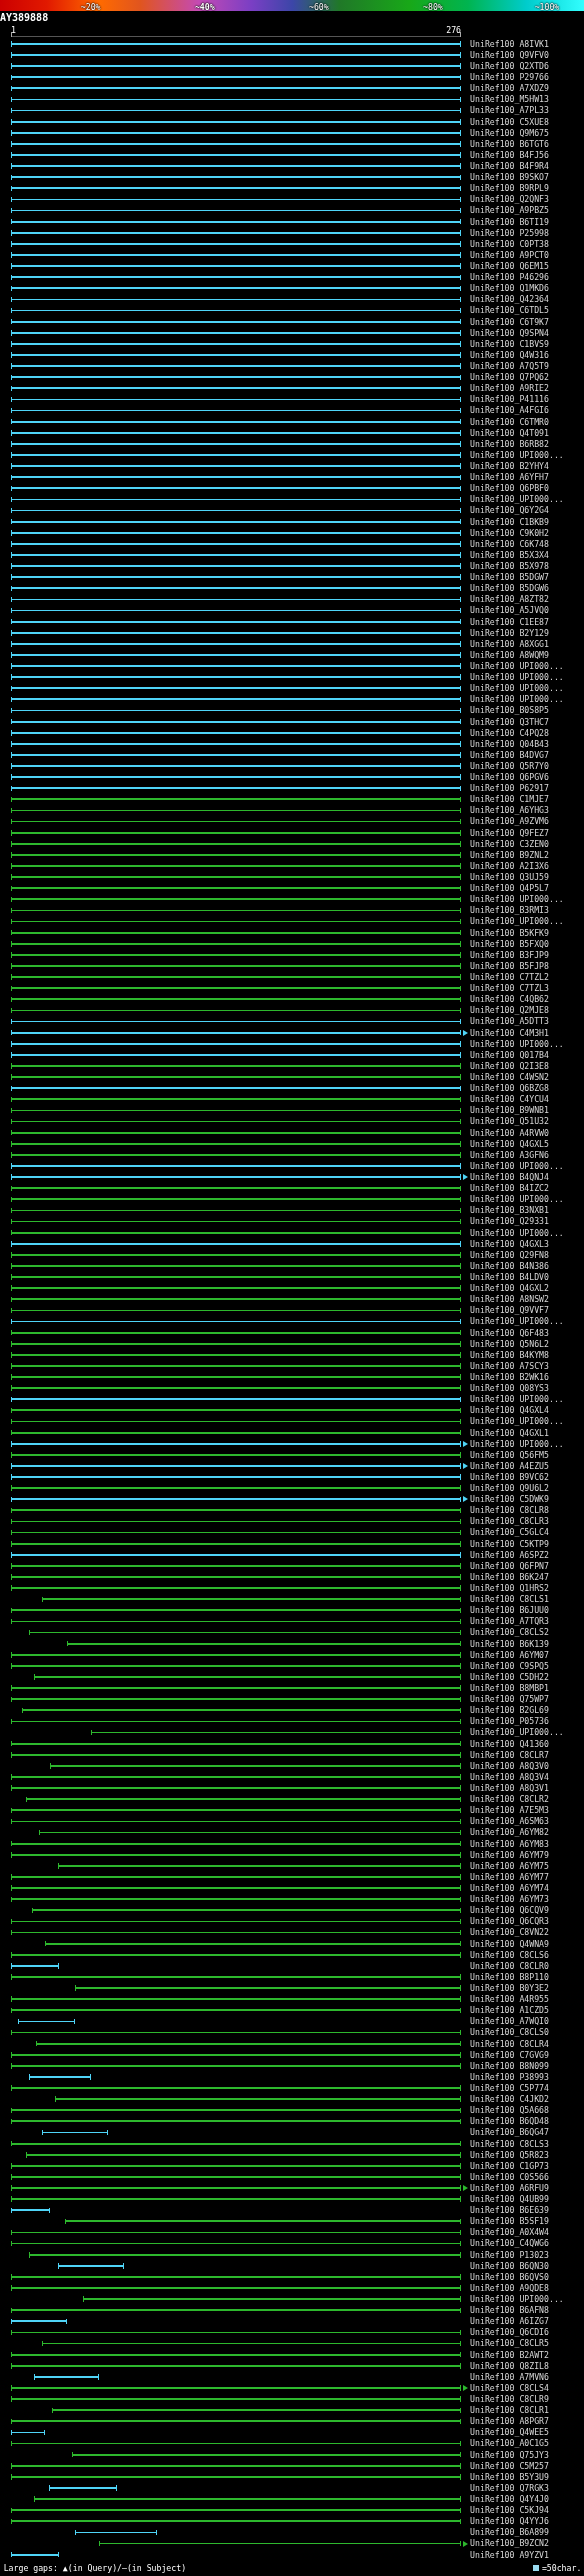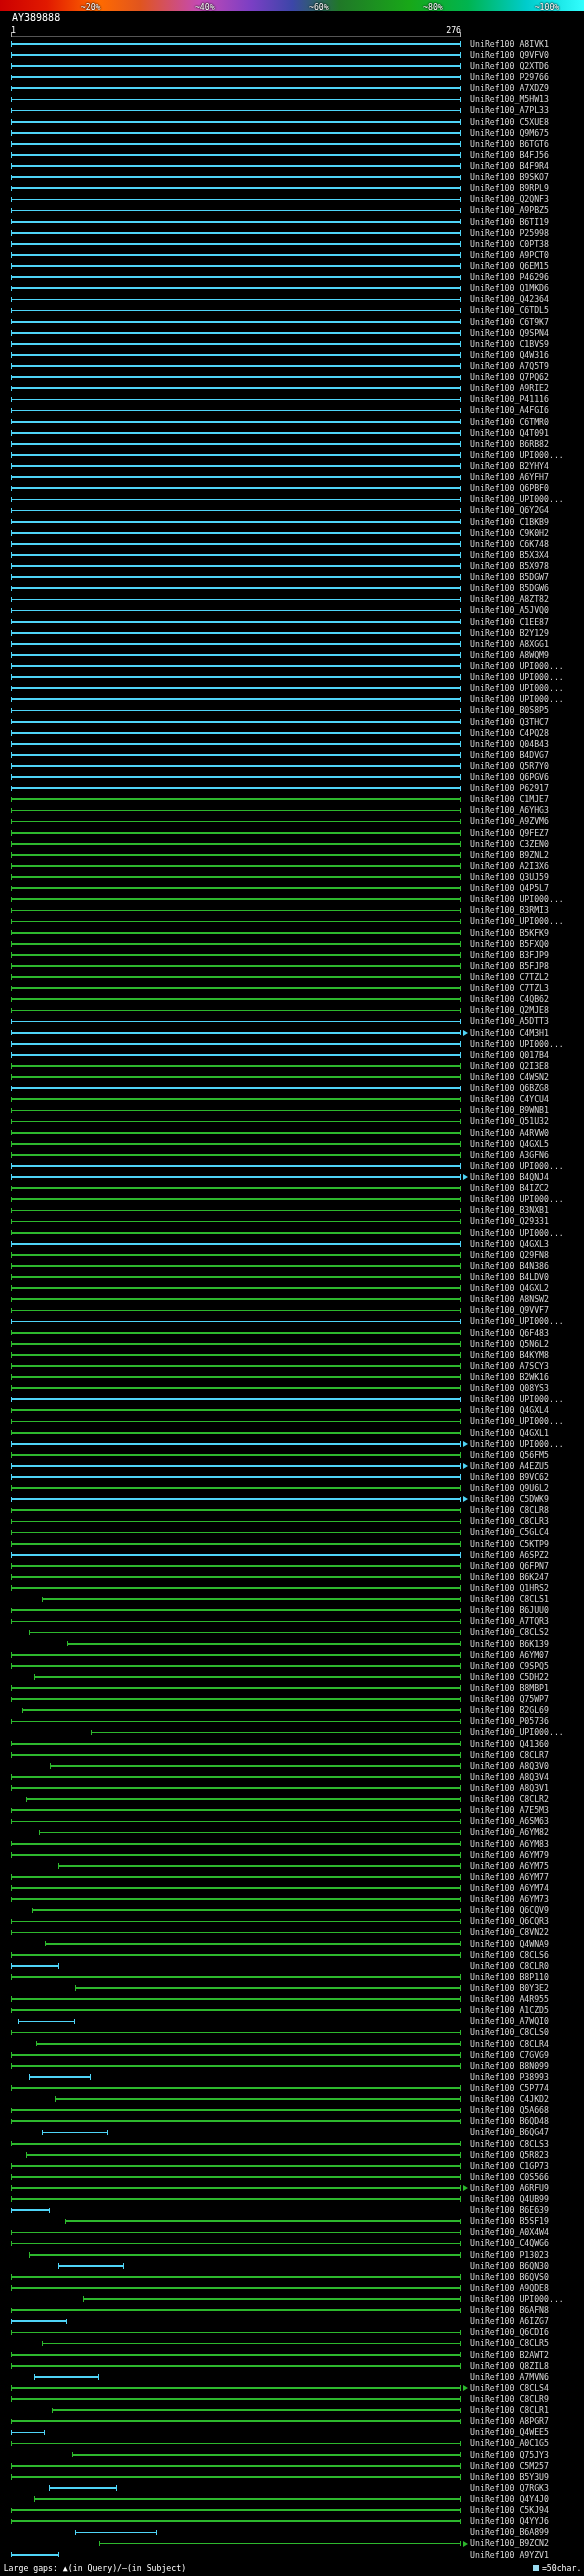"~40%" span.kl { font-weight: none -> bold }
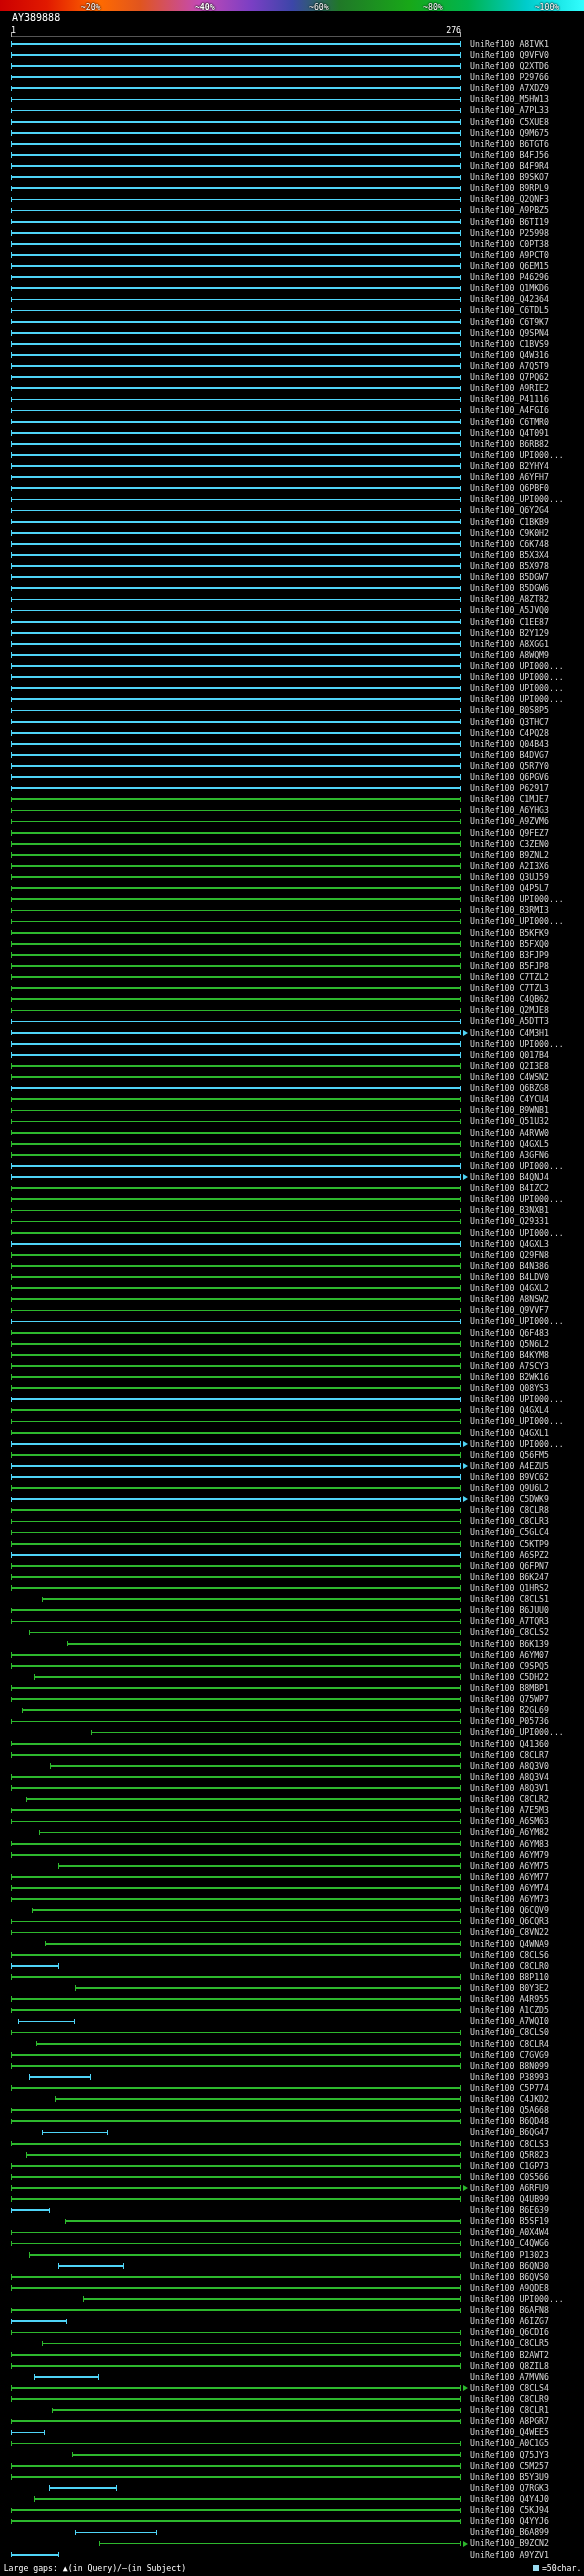"AY389888" .qname { font-weight: normal -> bold; padding-left: 12px -> 0 }
